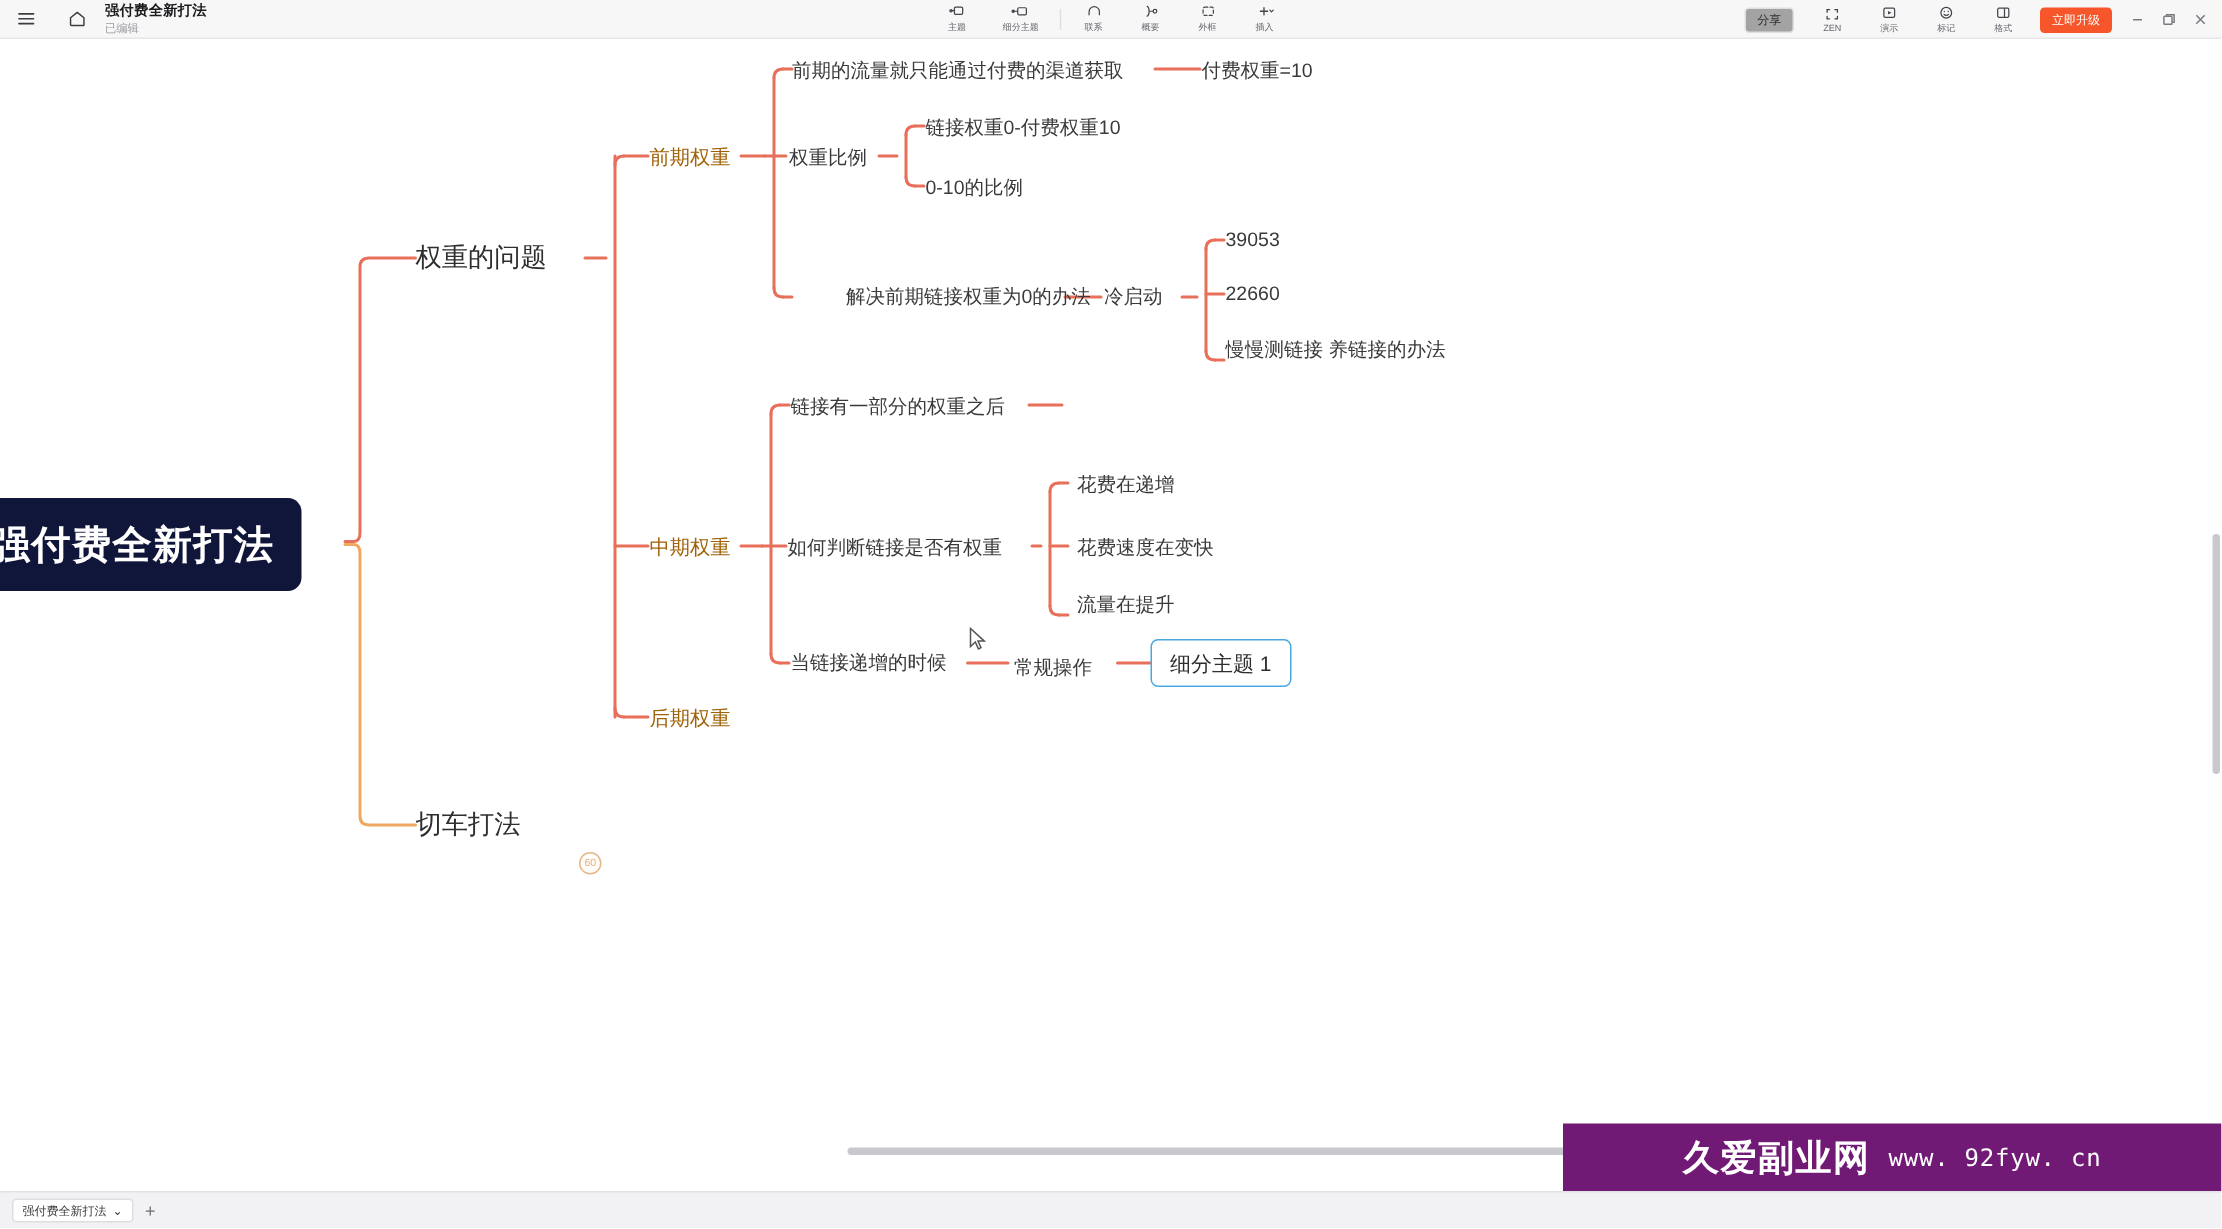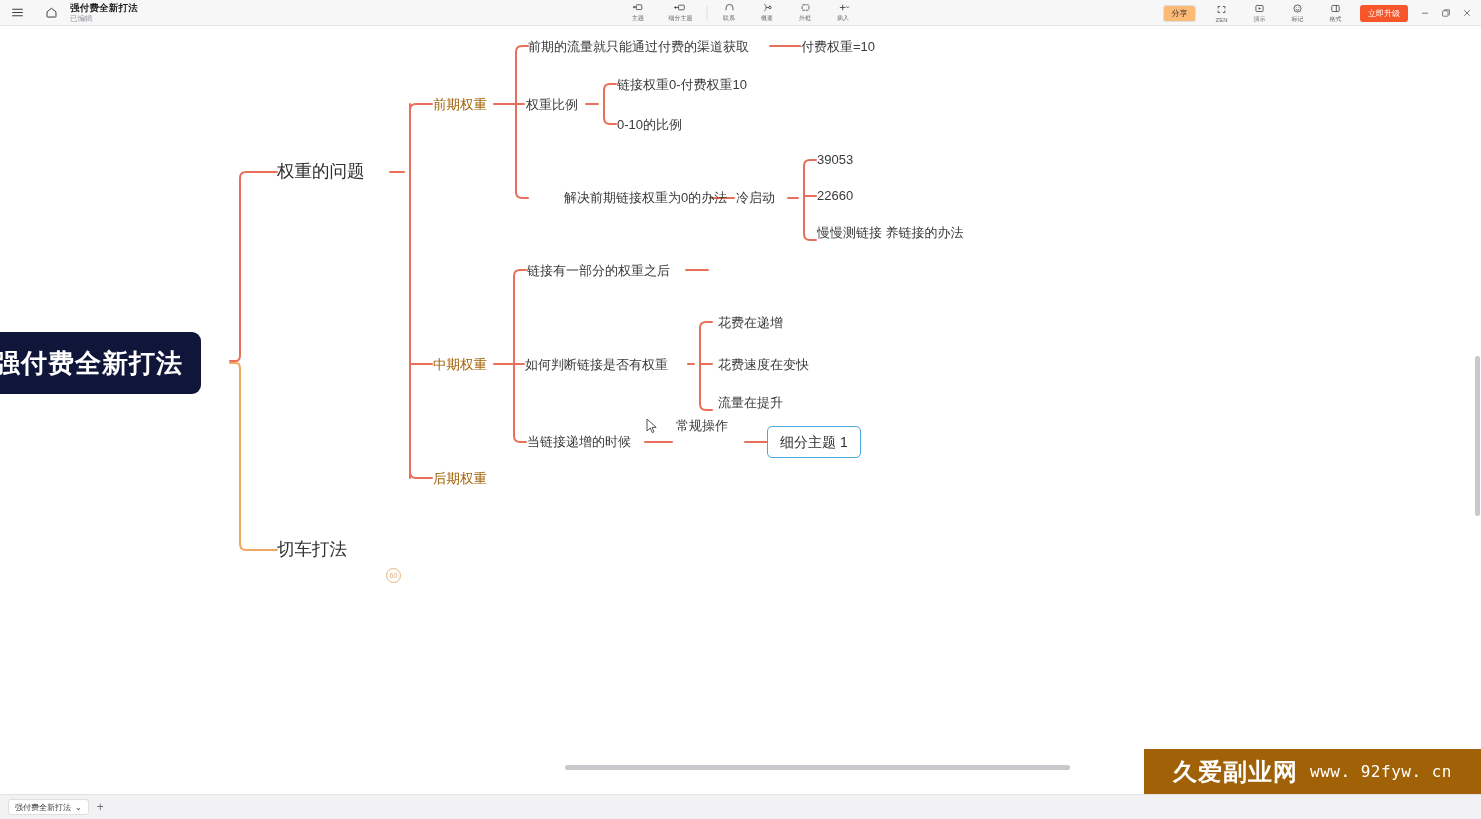"分享" .share-btn { background: #fdba74 -> #a3a3a3 }
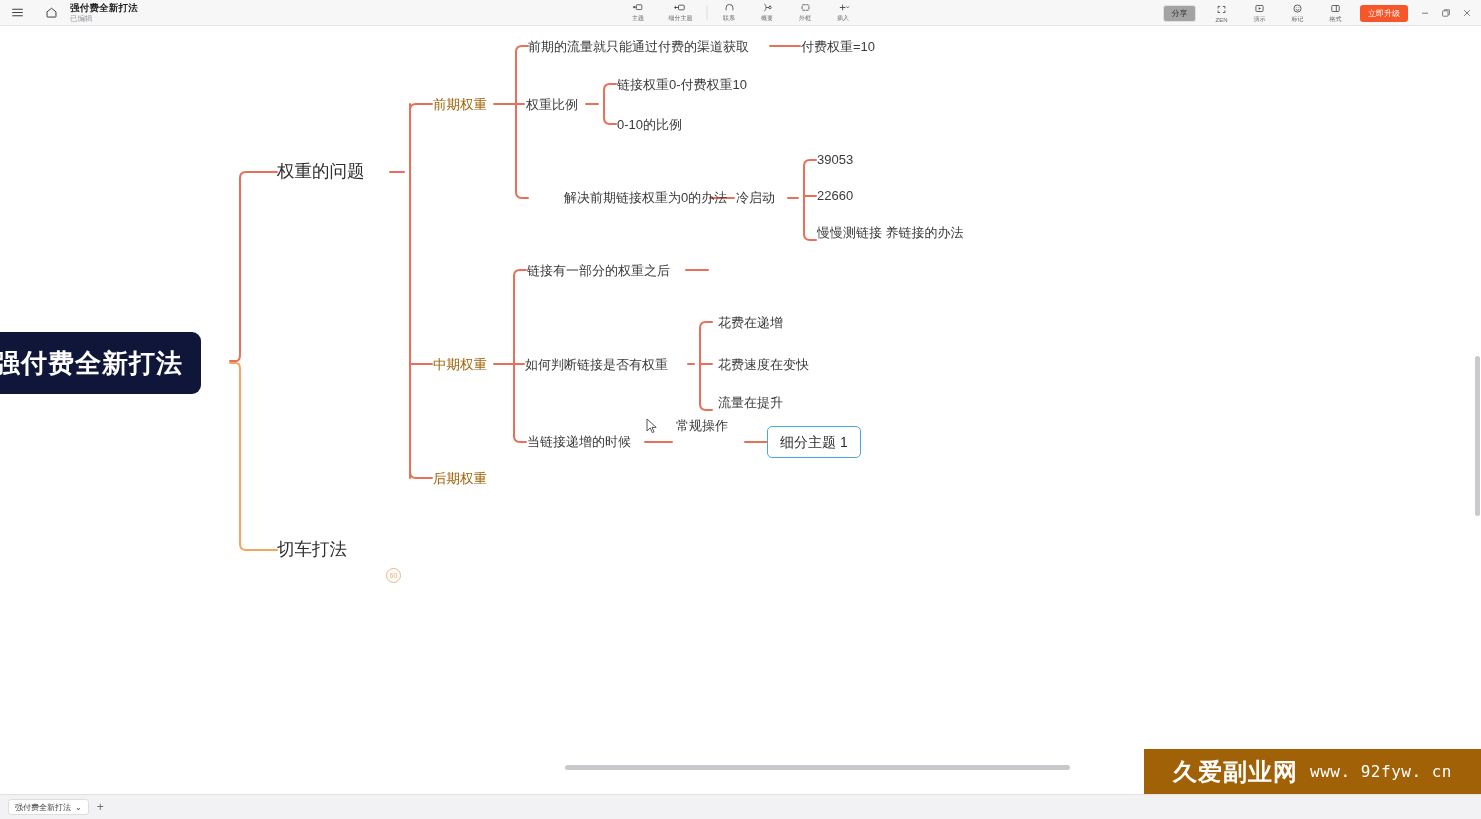"常规操作" div.node { top: 391px -> 410px }
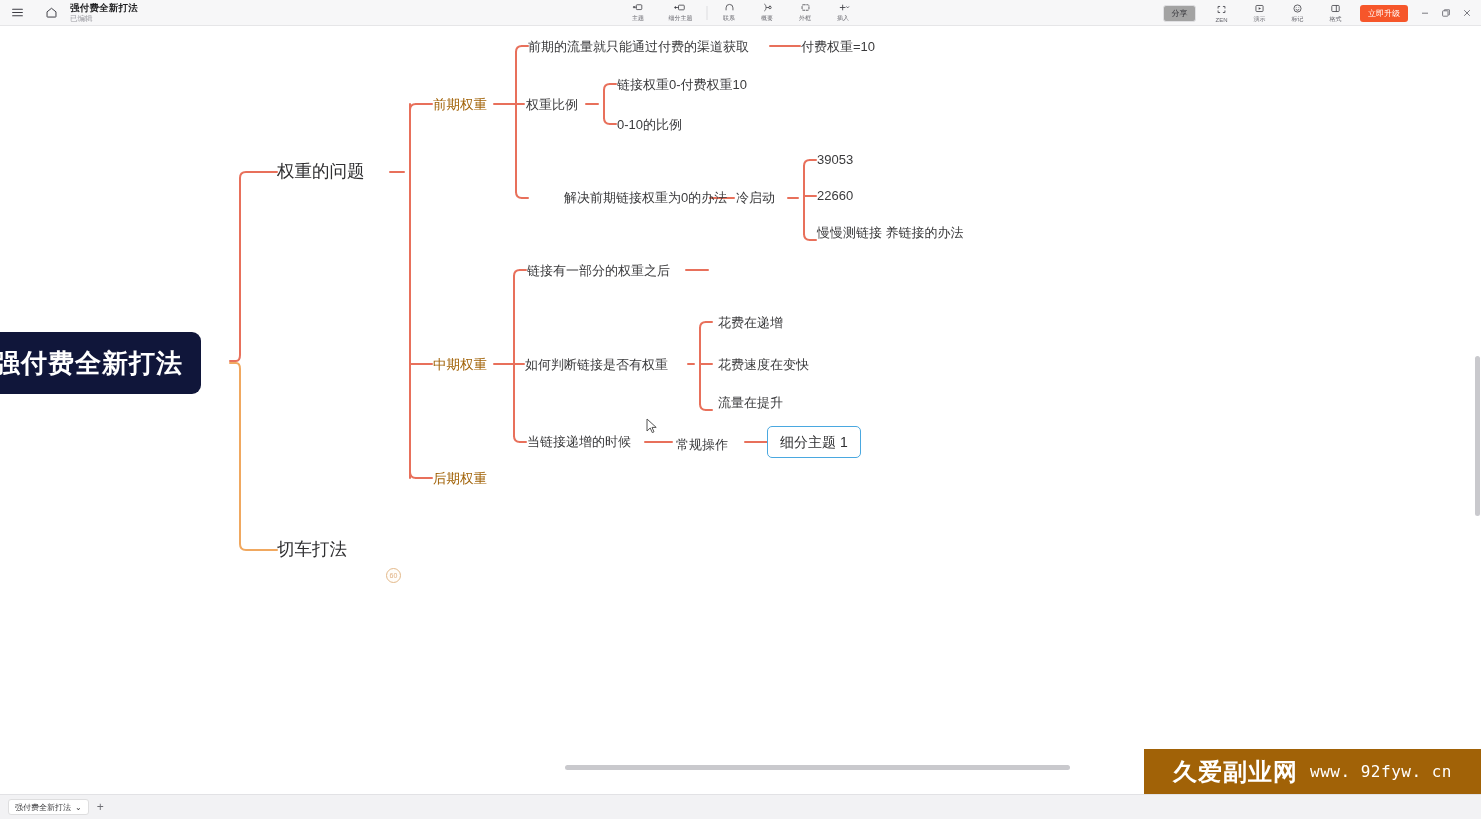"久爱副业网" .watermark { background: #a16207 -> #701a75; width: 337px -> 439px }
